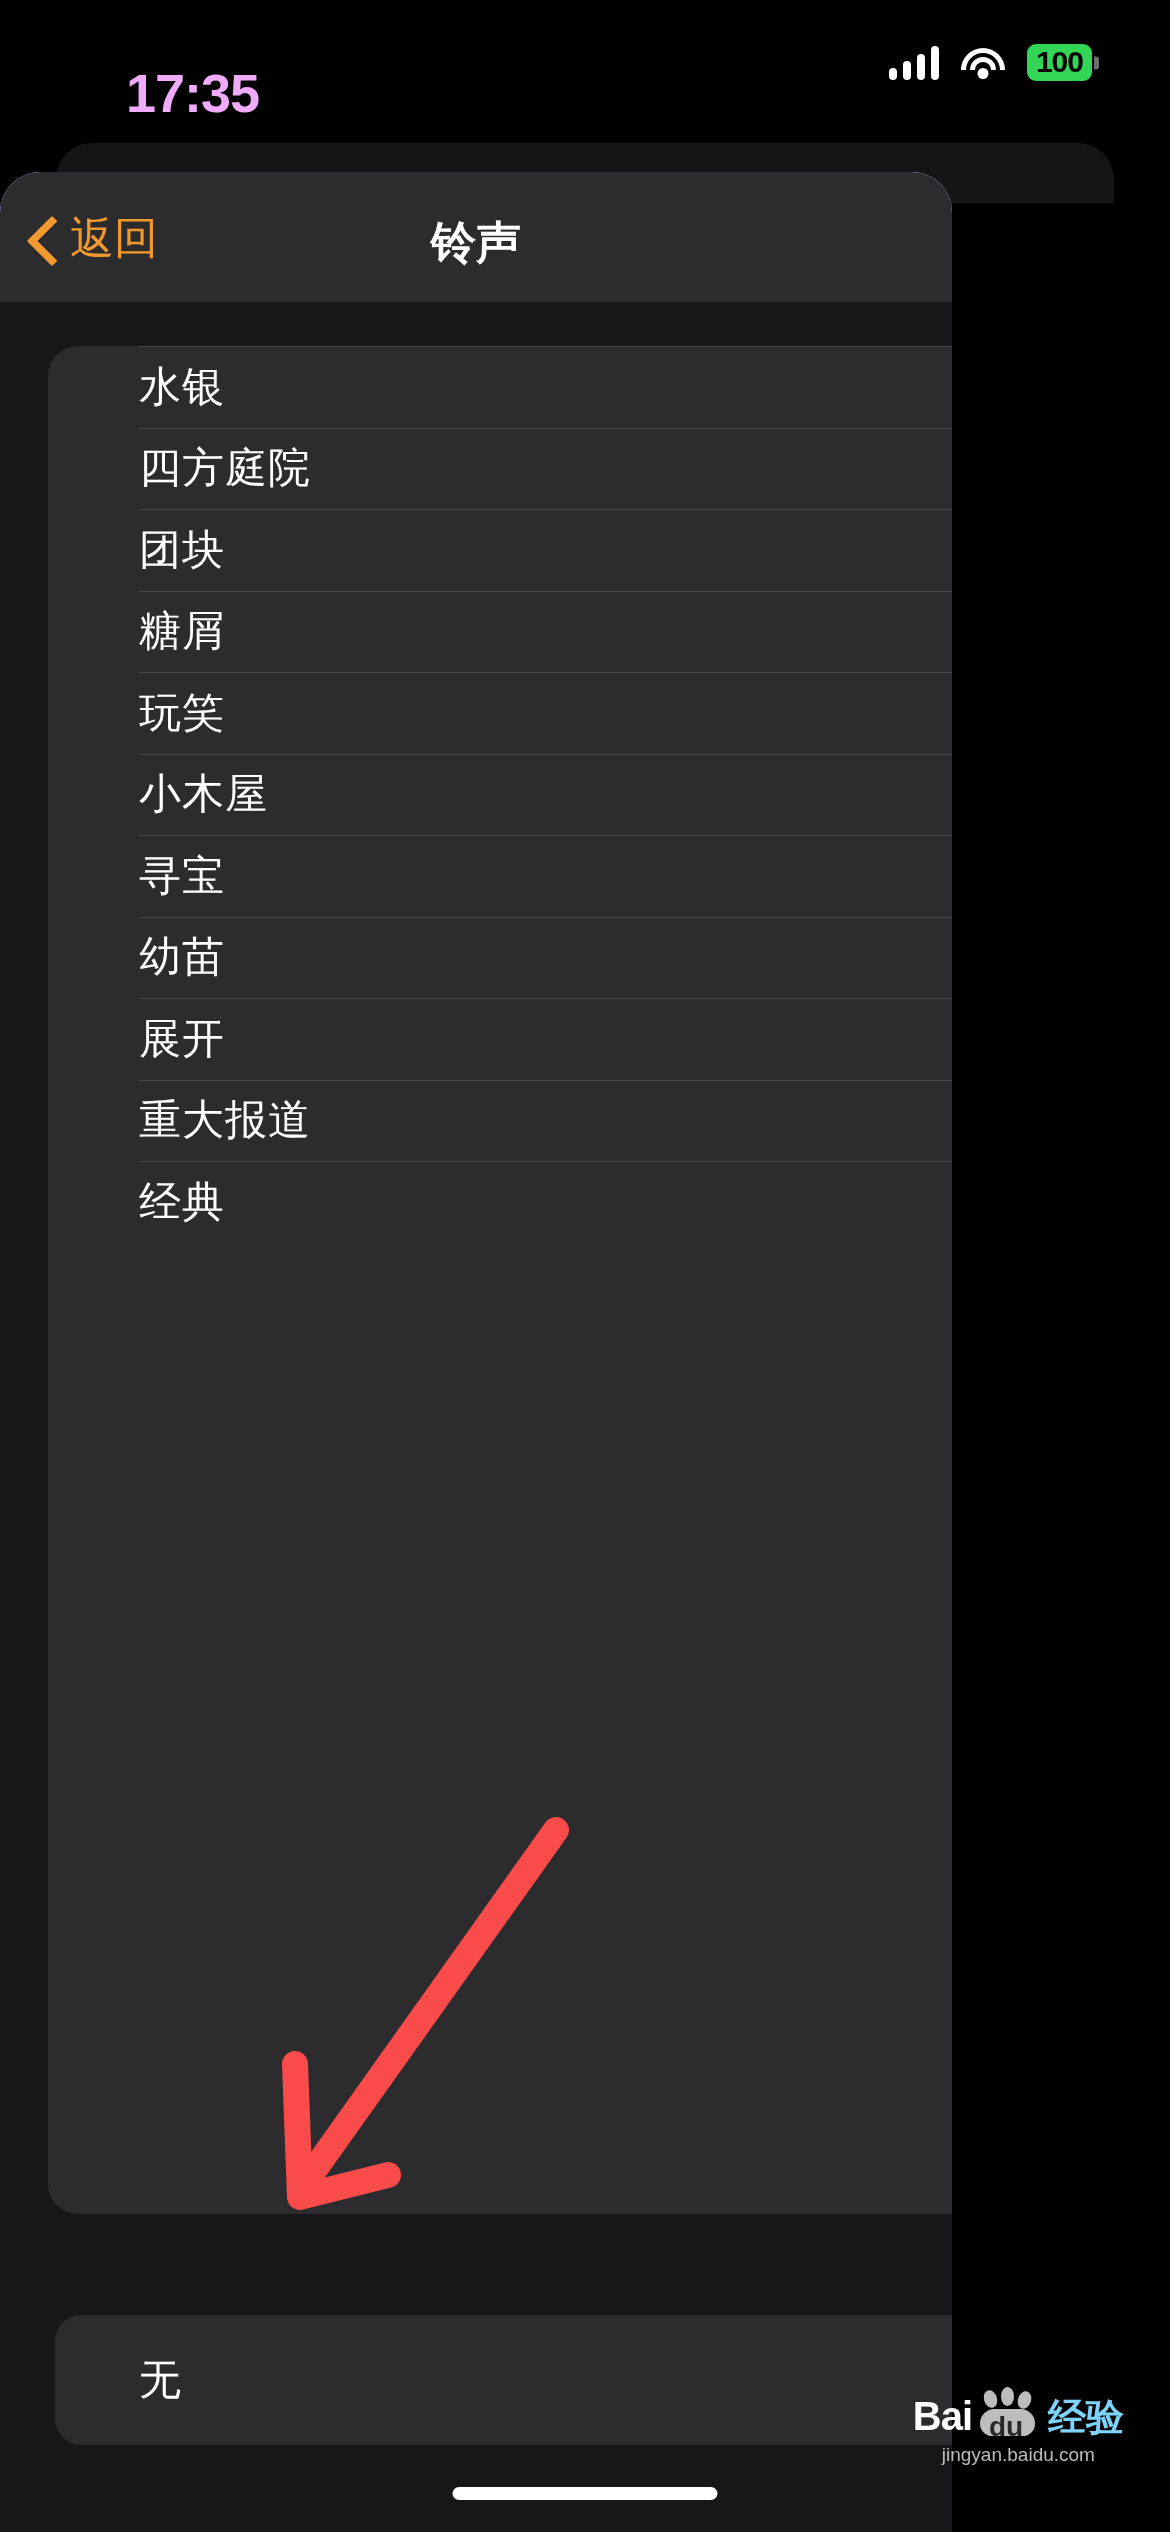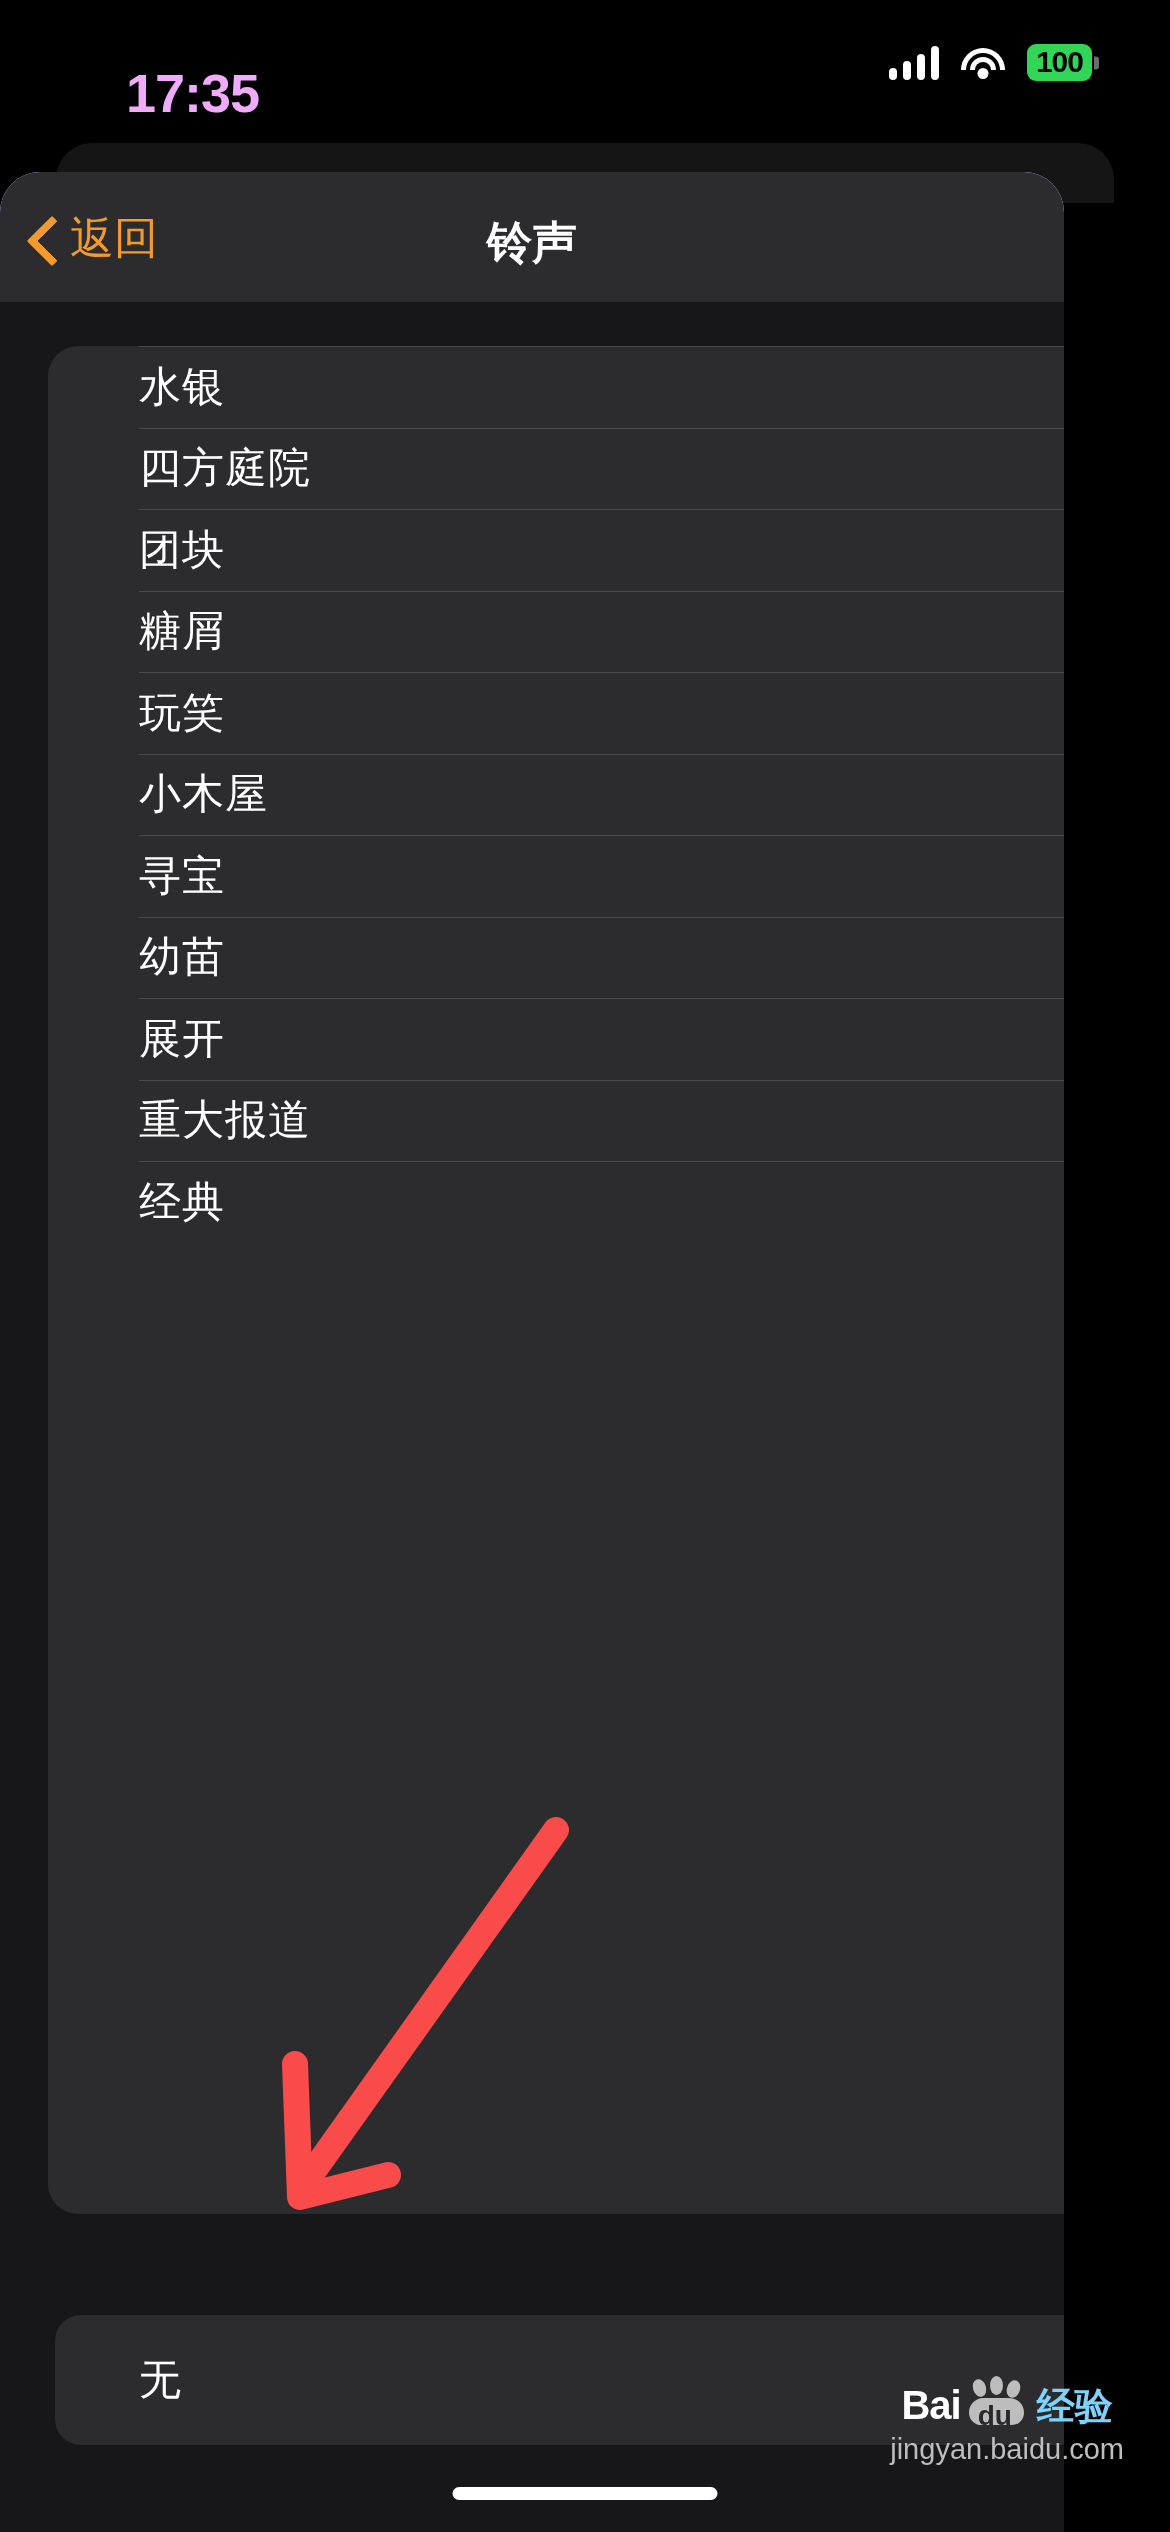"返回" #sheet { width: 1064px -> 952px }
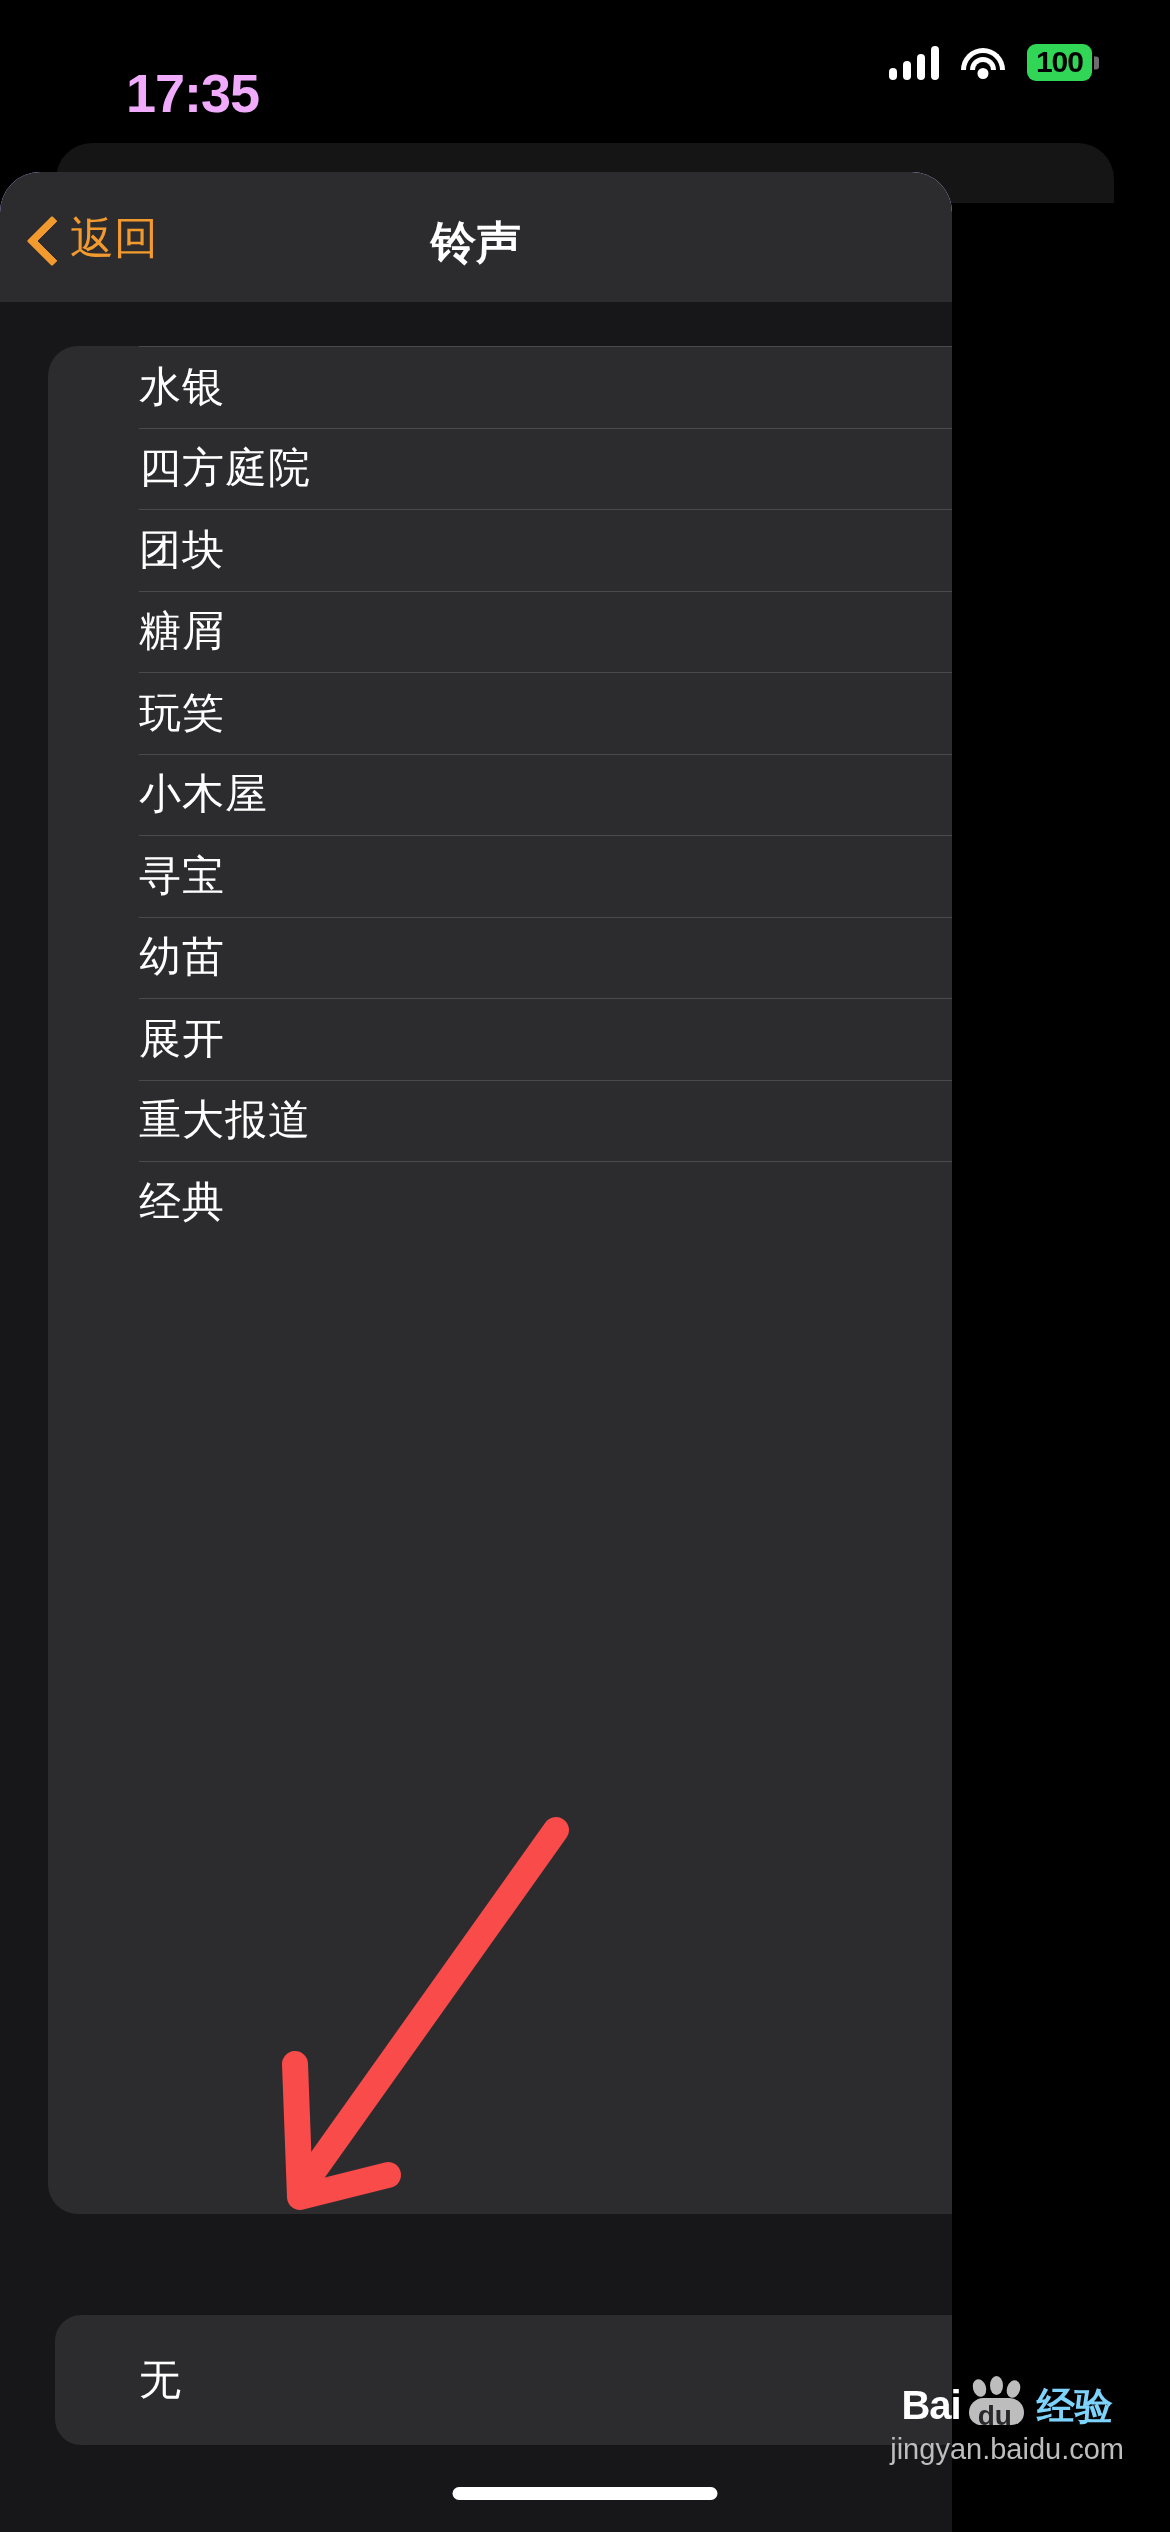"jingyan.baidu.com" #wm-url { font-size: 29px -> 19px }
